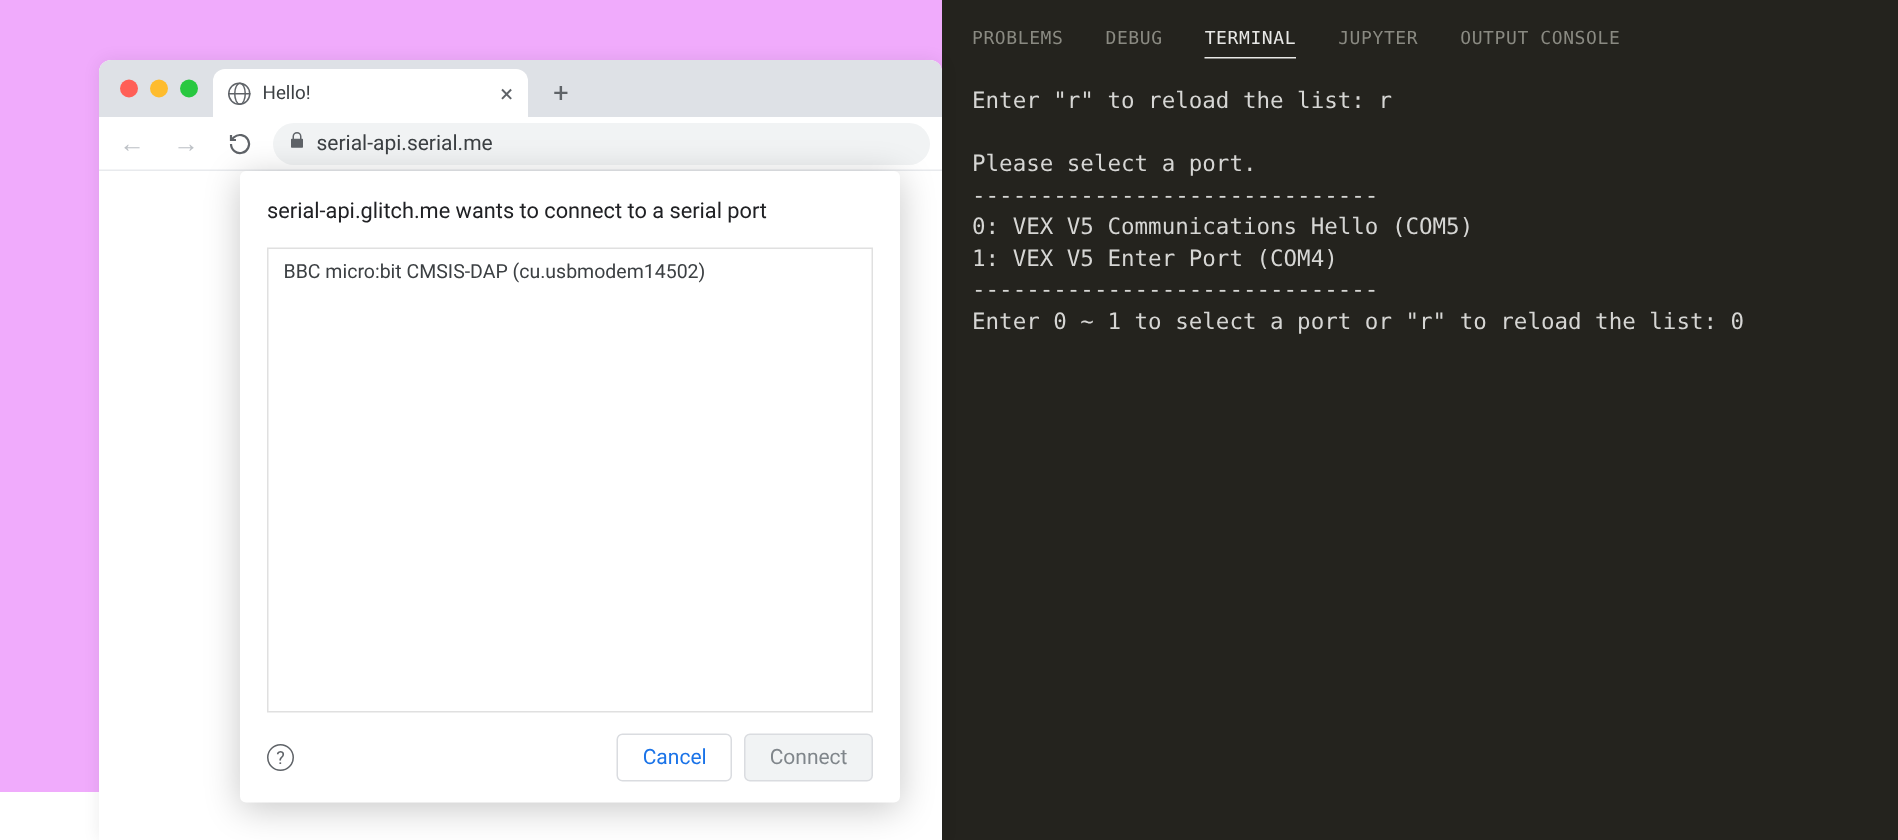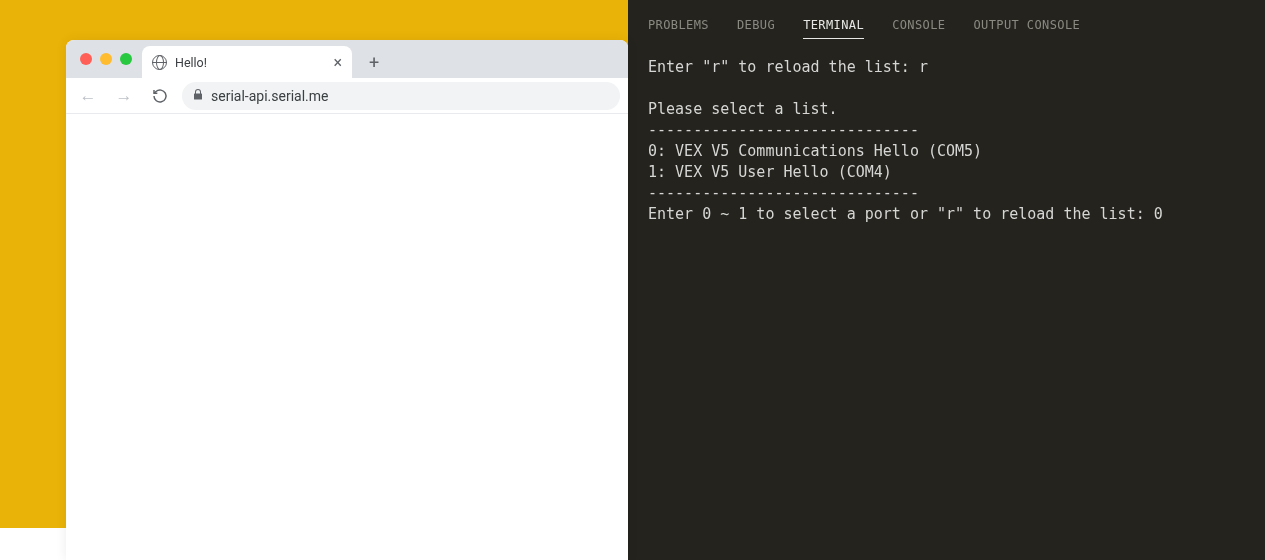"CONSOLE" div.panel-tab { text: CONSOLE -> JUPYTER }
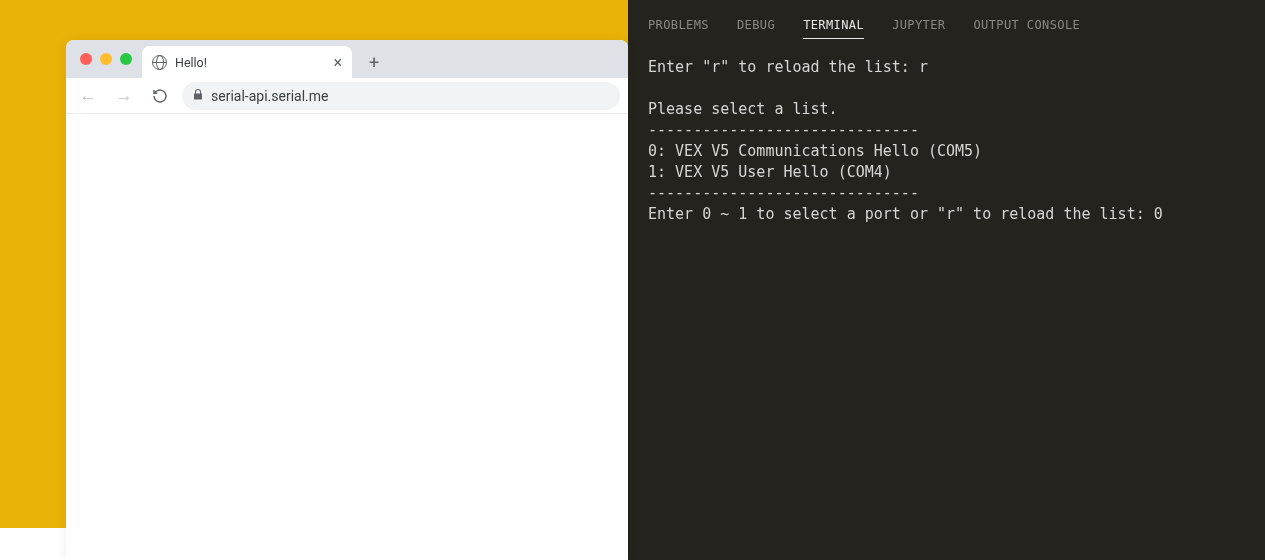"Hello!" .left-pane { background: #eab308 -> #f0abfc }
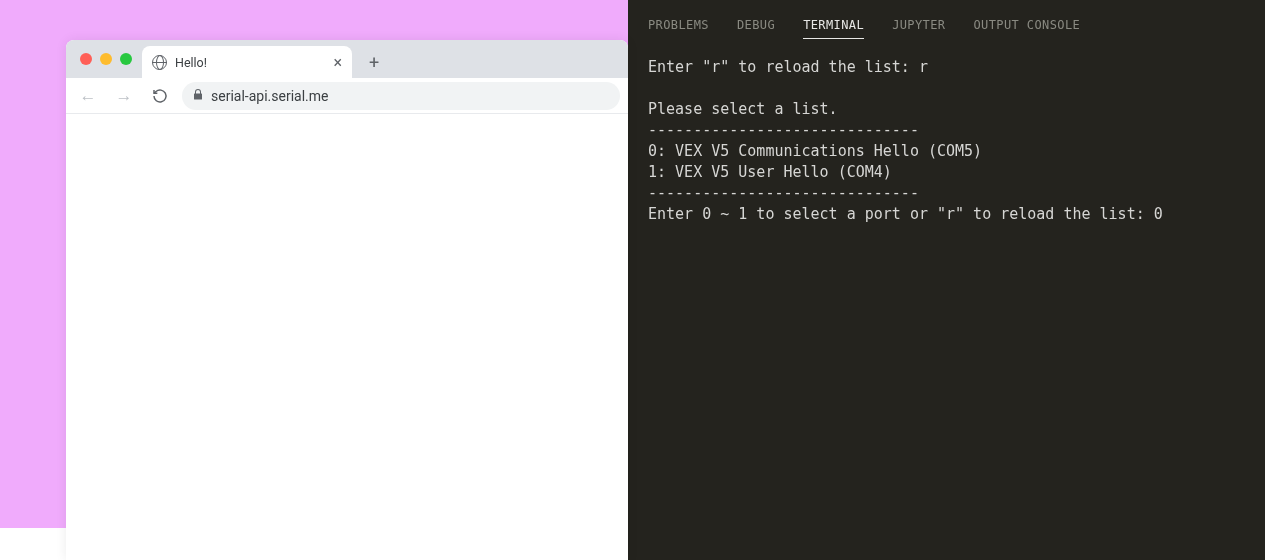"Please select a list." span { text: list -> port }
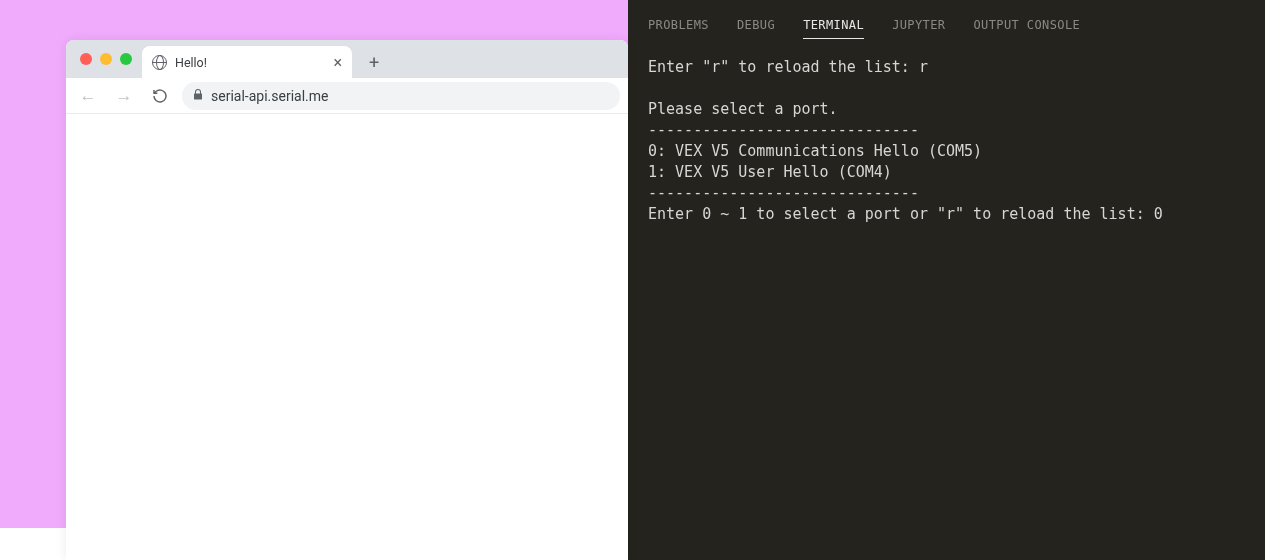"serial-api.glitch.me wants to connect to" div.dialog { html: none -> <div> <div>serial-api.glitch.me wants to connect to a serial port</div> <div> <div>BBC micro:bit CMSIS-DAP (cu.usbmodem14502)</div> </div> <div> <div>?</div> <div></div> <div>Cancel</div> <div>Connect</div> </div> </div> }
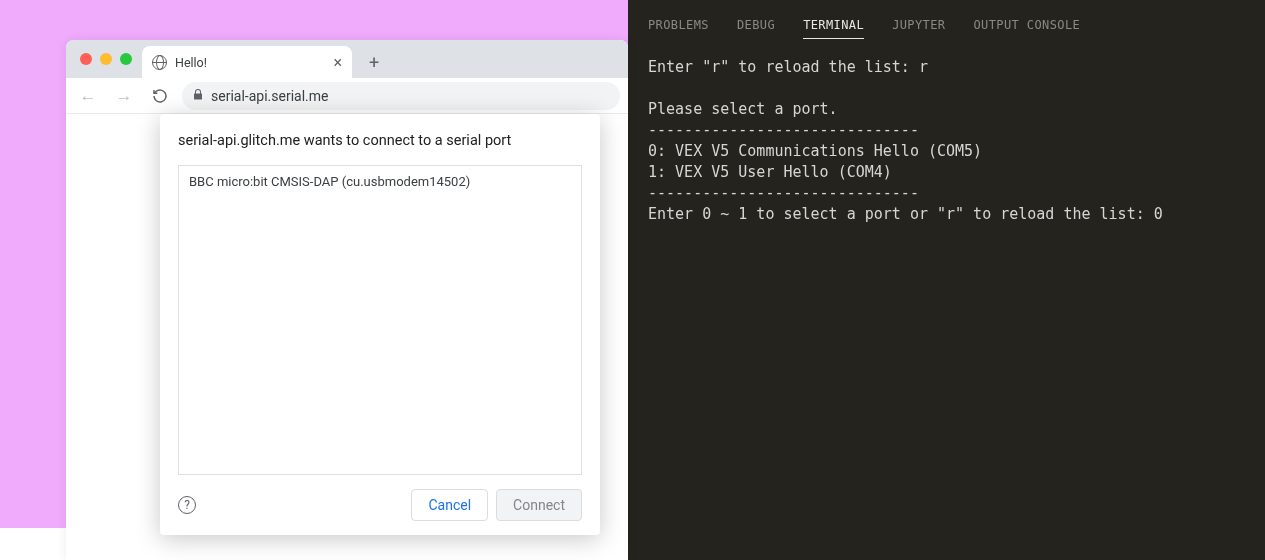"1: VEX V5 User Hello" span { text: User Hello -> Enter Port }
